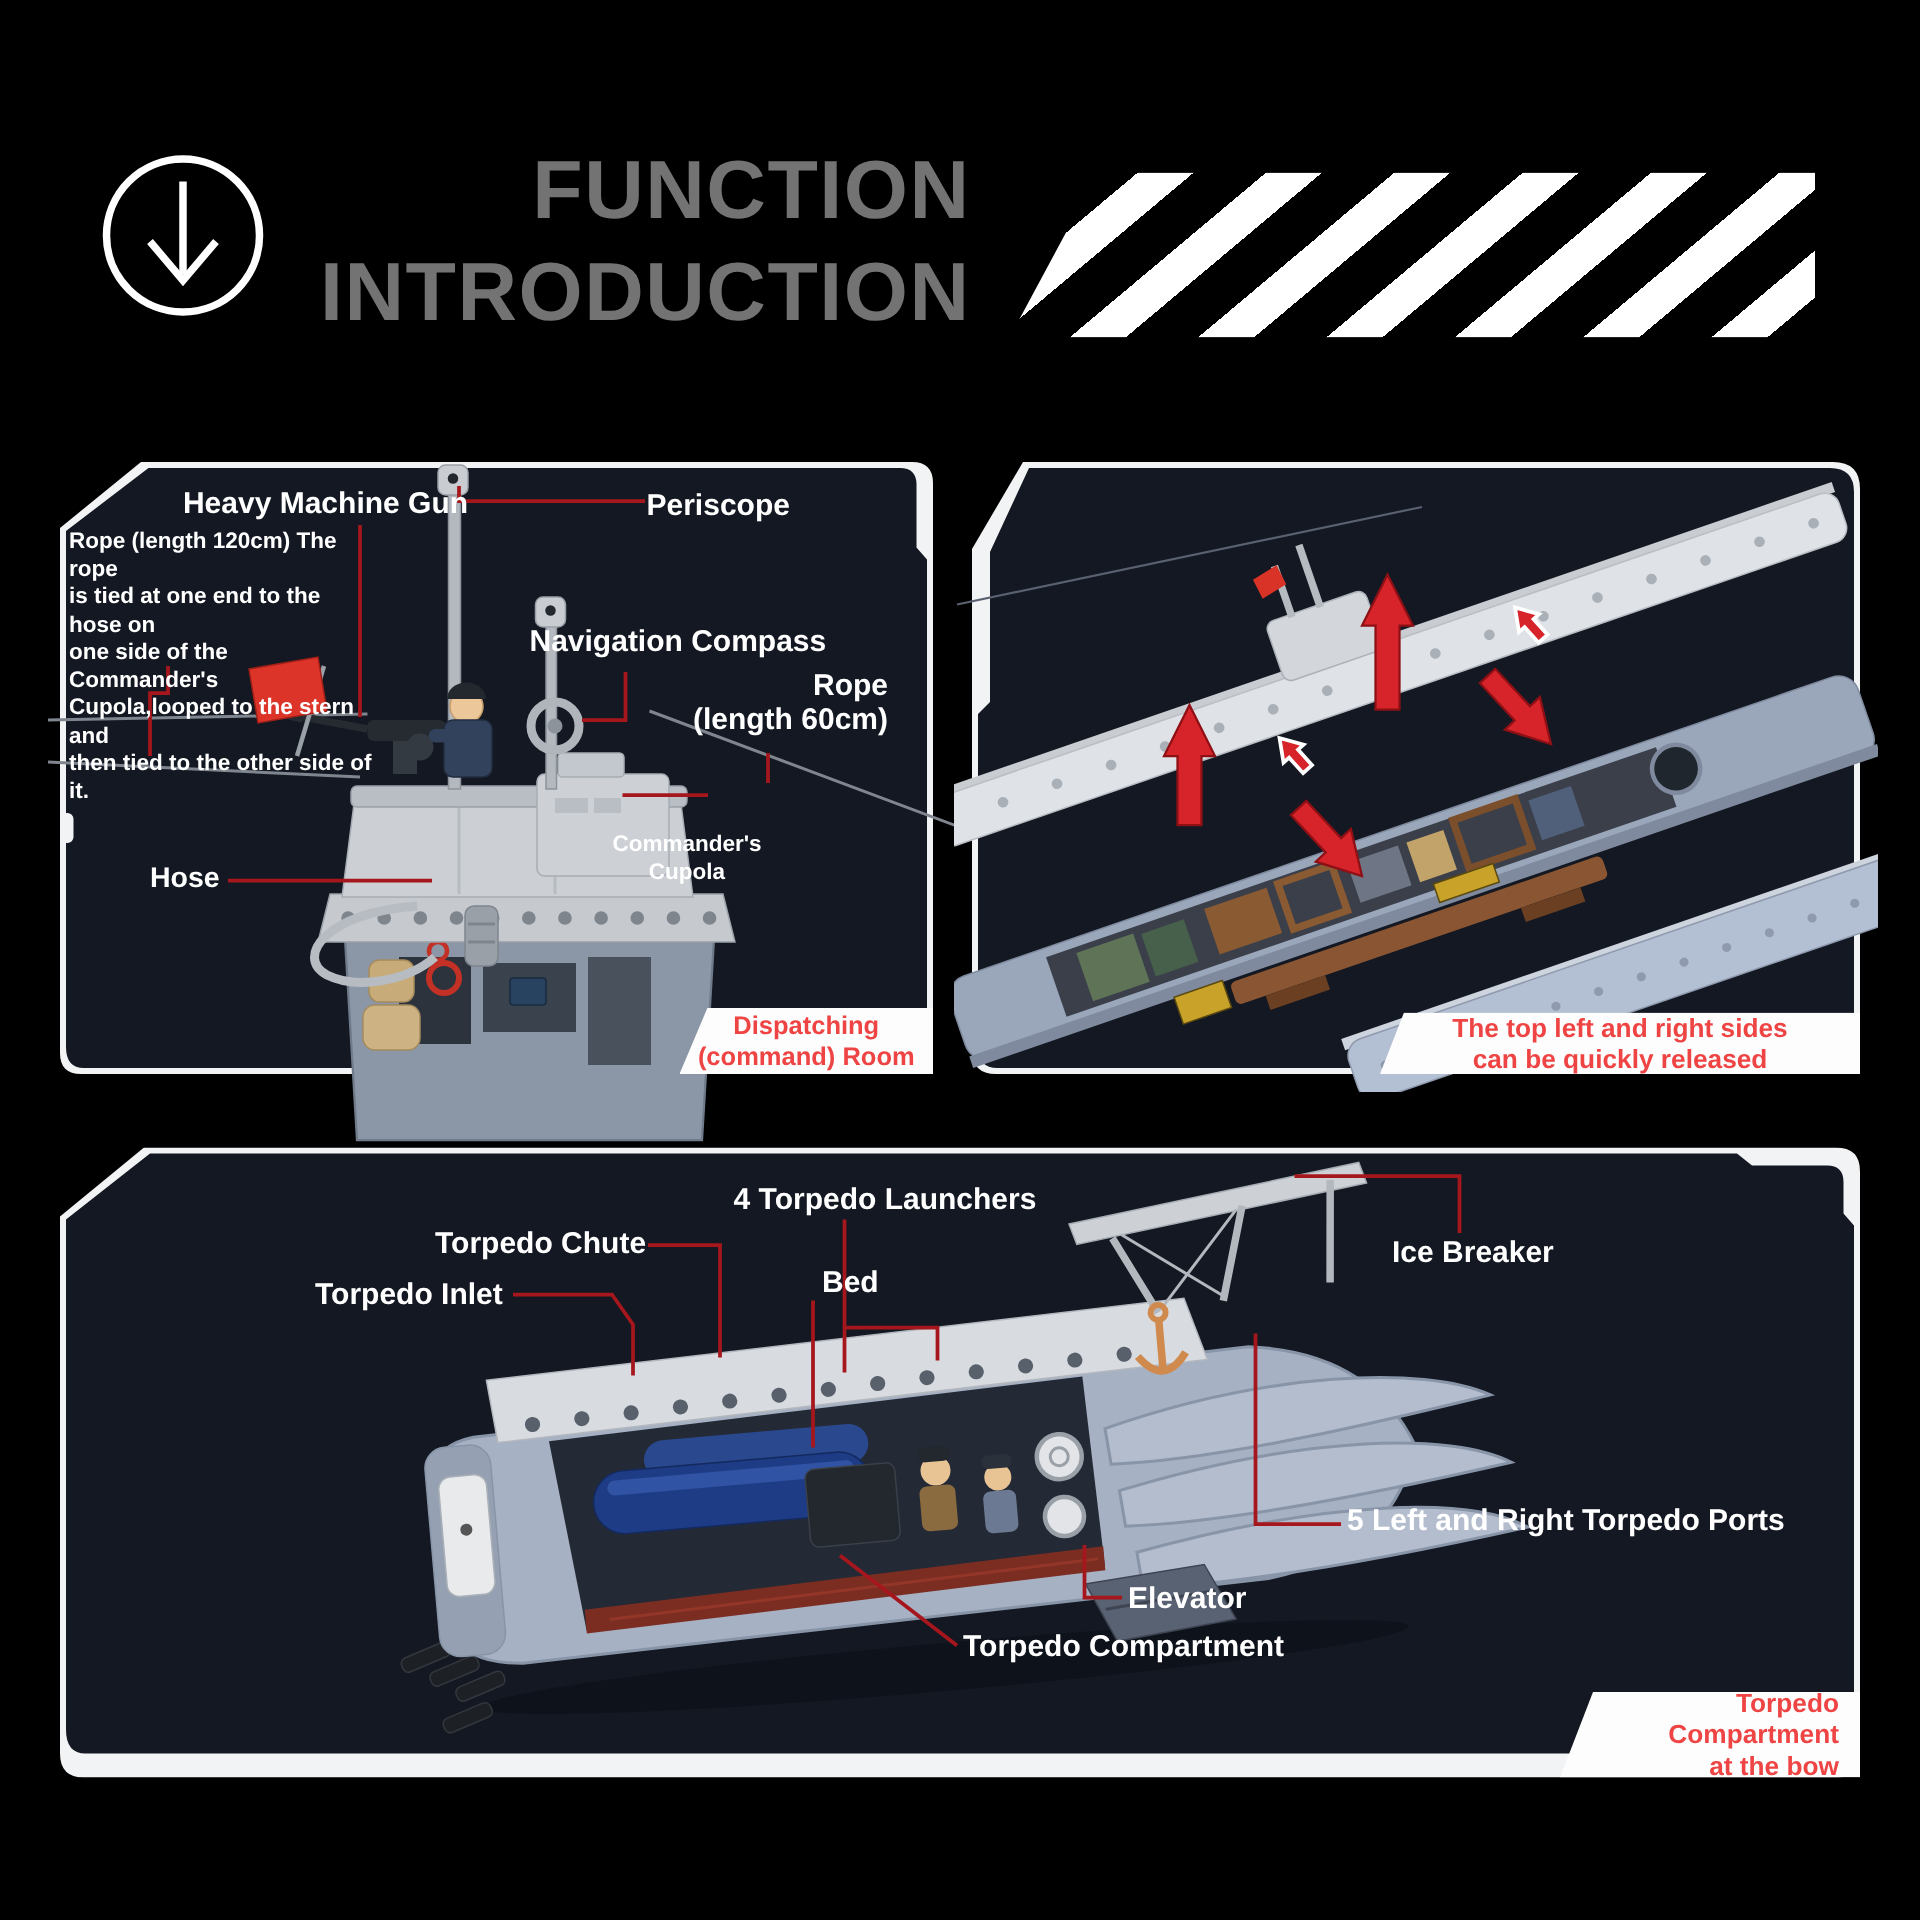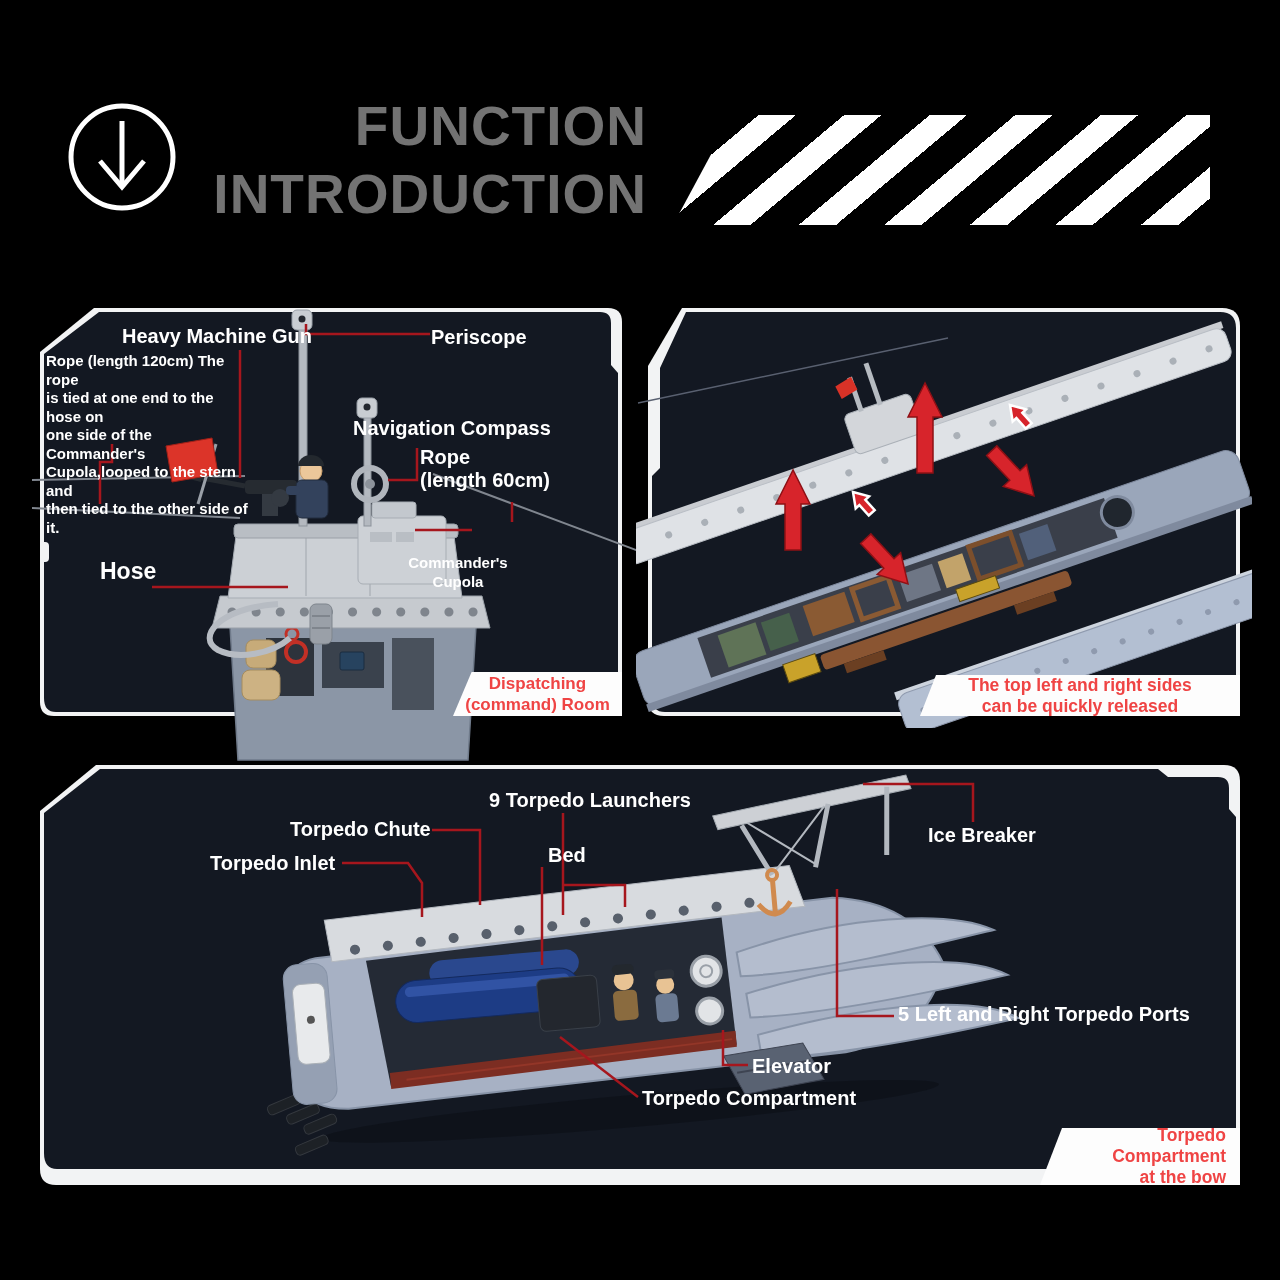"Rope" .lbl.right { text-align: left -> right }
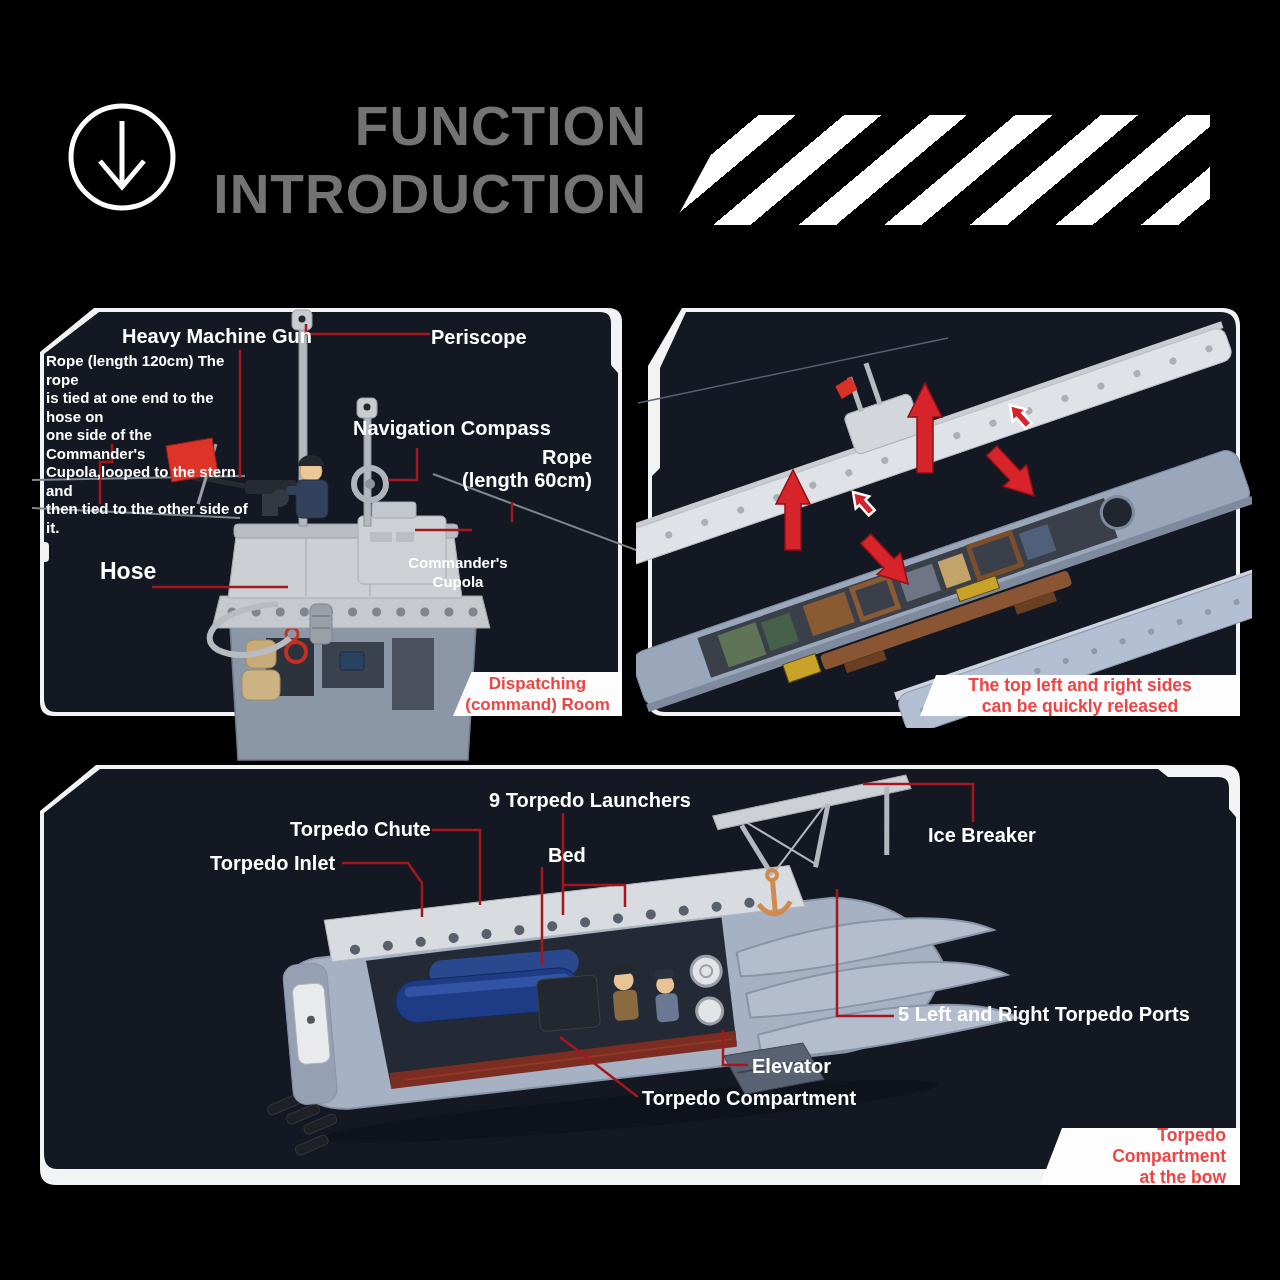"Hose" div.lbl { font-size: 23px -> 19px; top: 252px -> 266px }
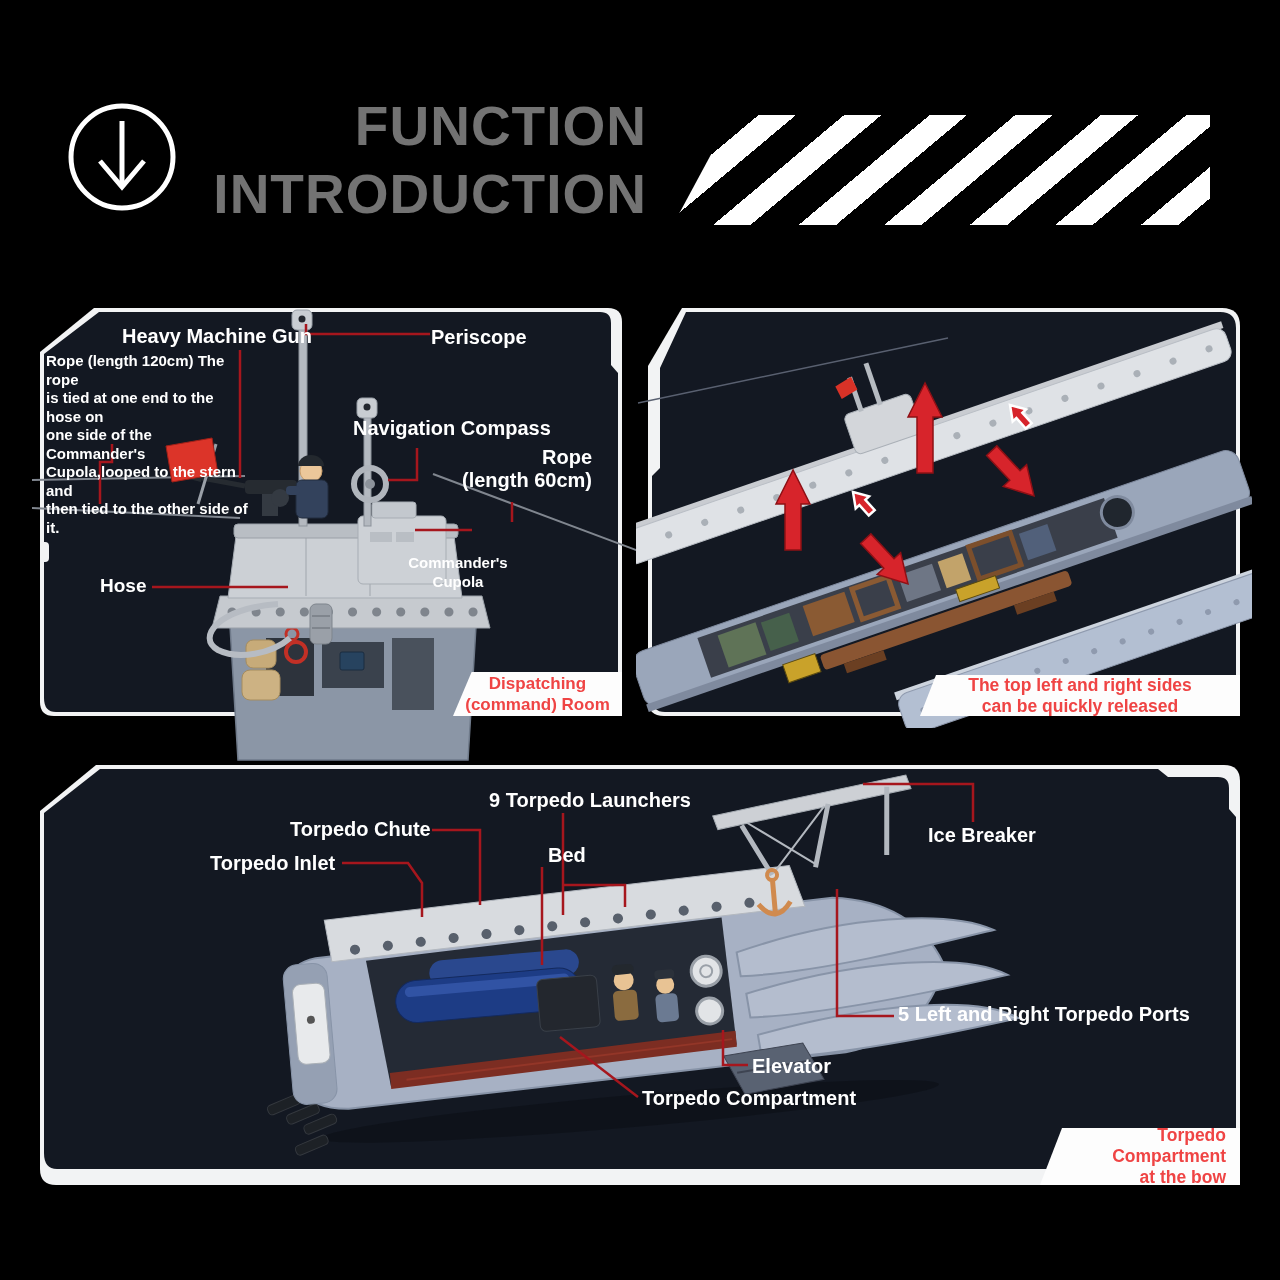"9 Torpedo Launchers" div.lbl { text: 9 -> 4 }
